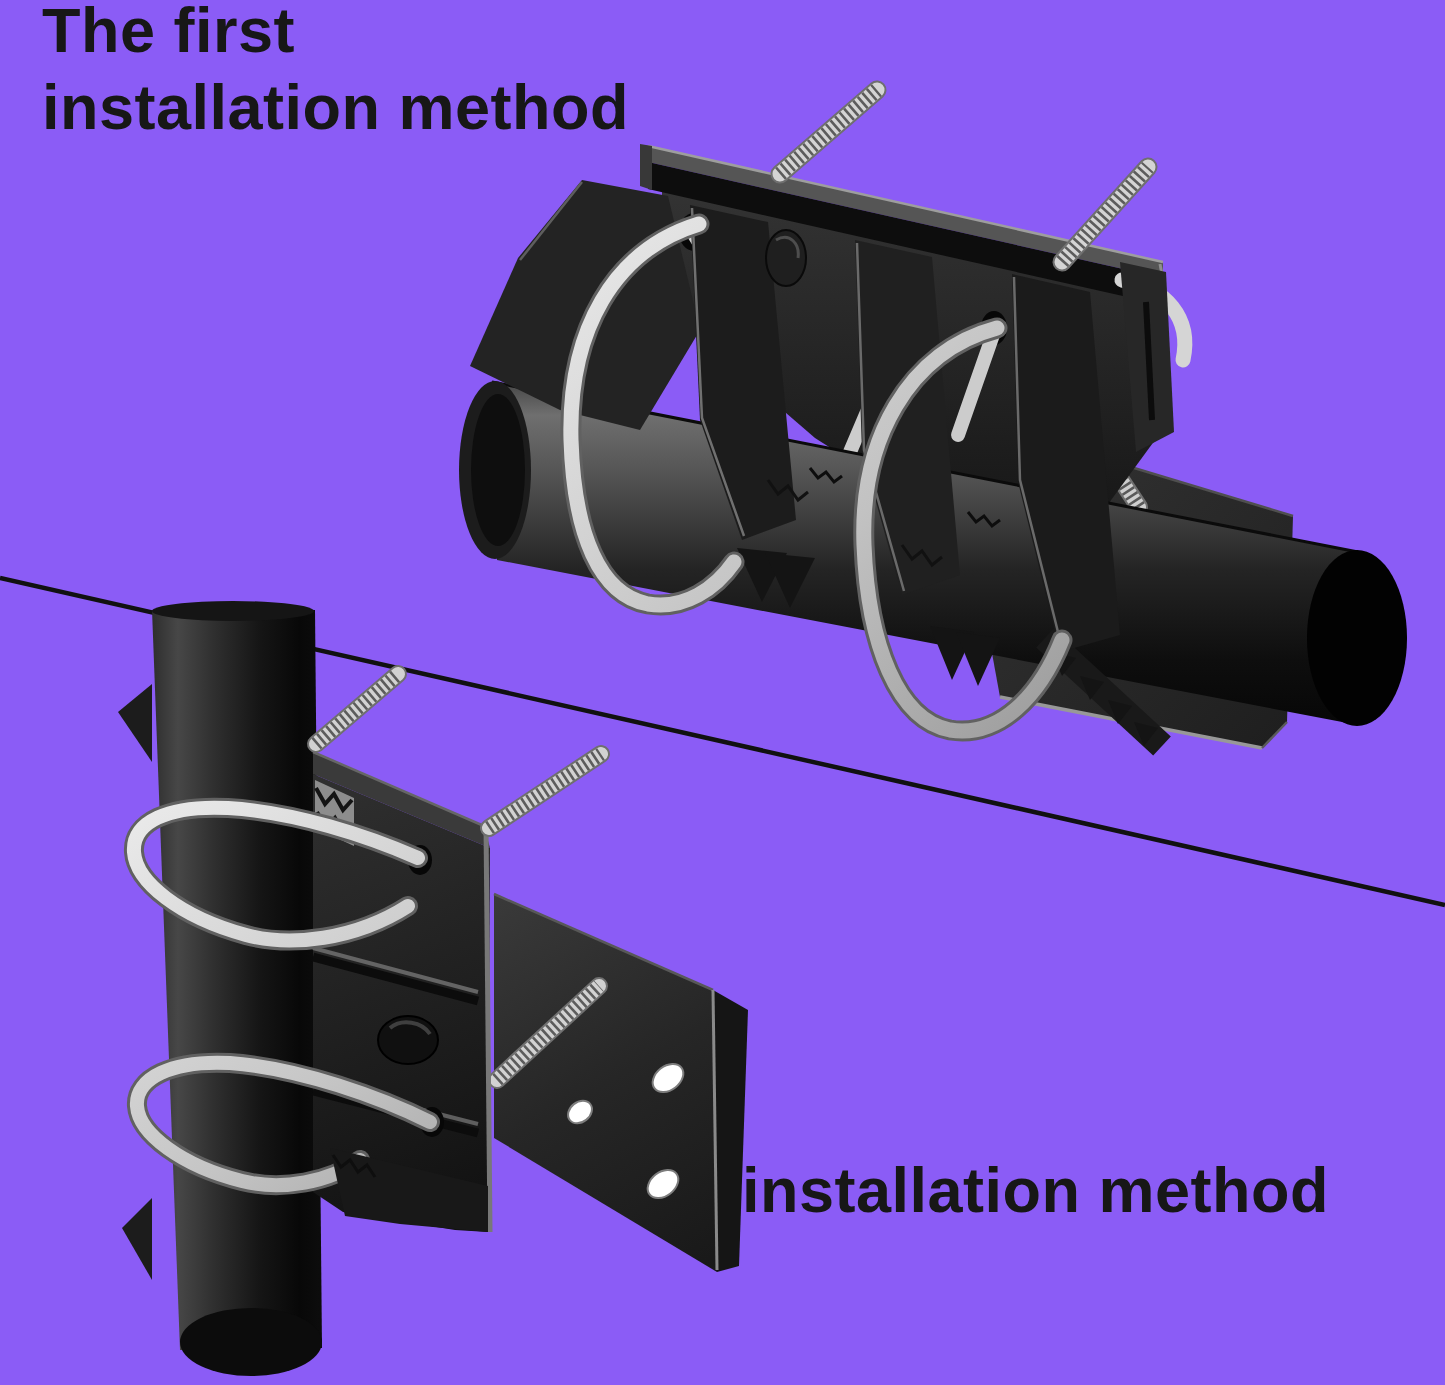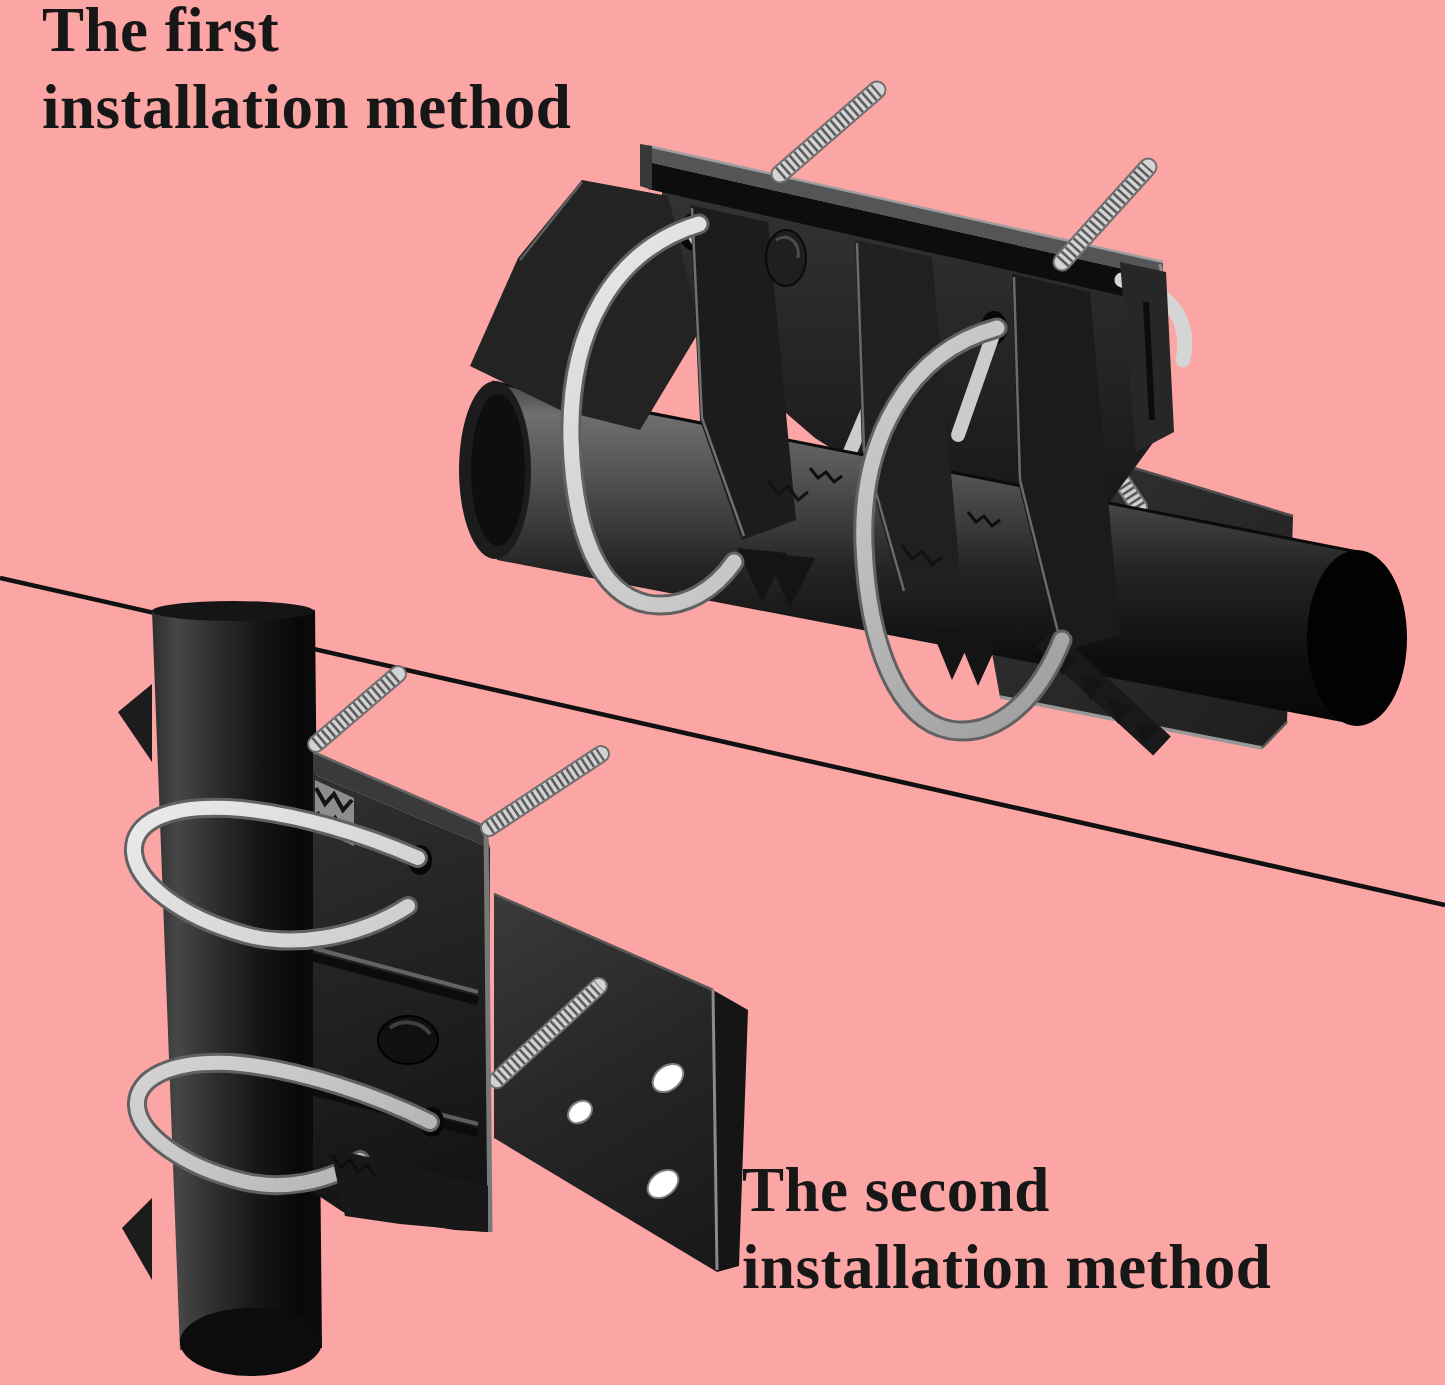"The first" .stage { background: #fca5a5 -> #8b5cf6; font-family: Liberation Serif, serif -> Liberation Sans, sans-serif }
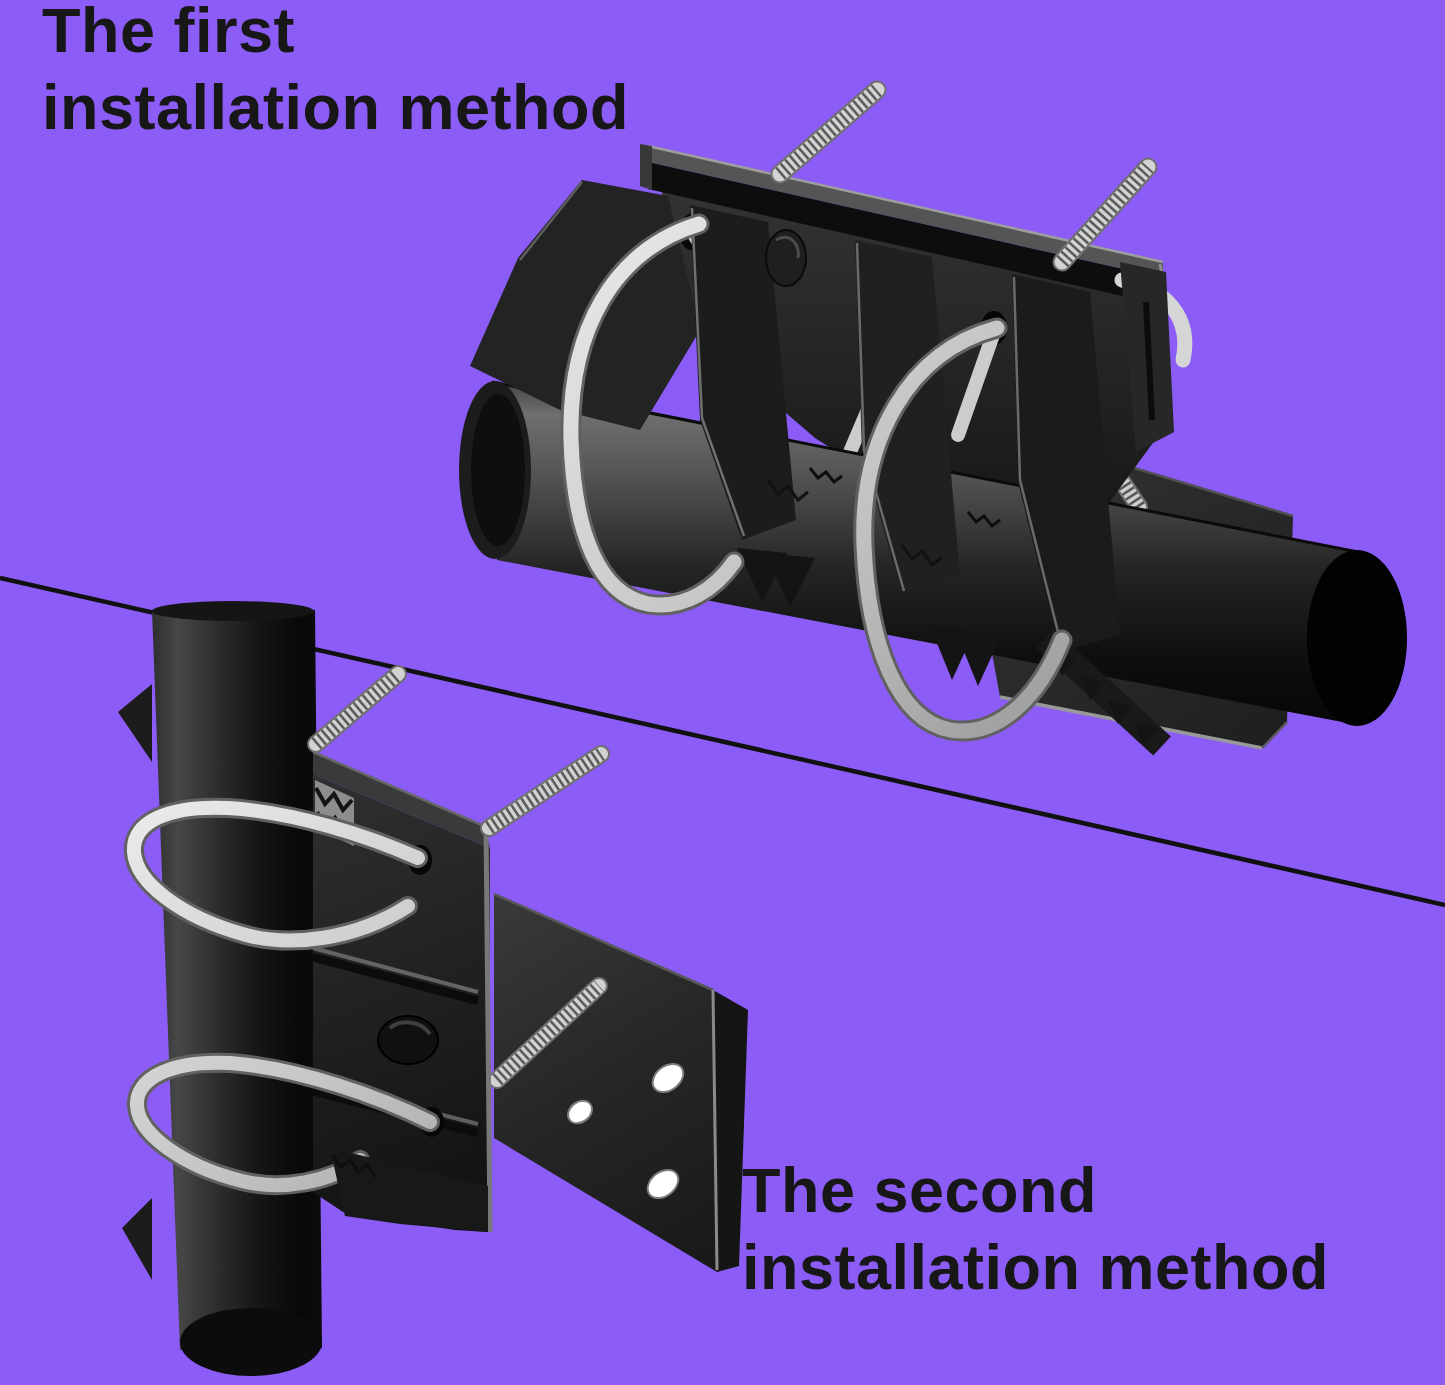"The second" span { html: <span>The second</span> -> none }
